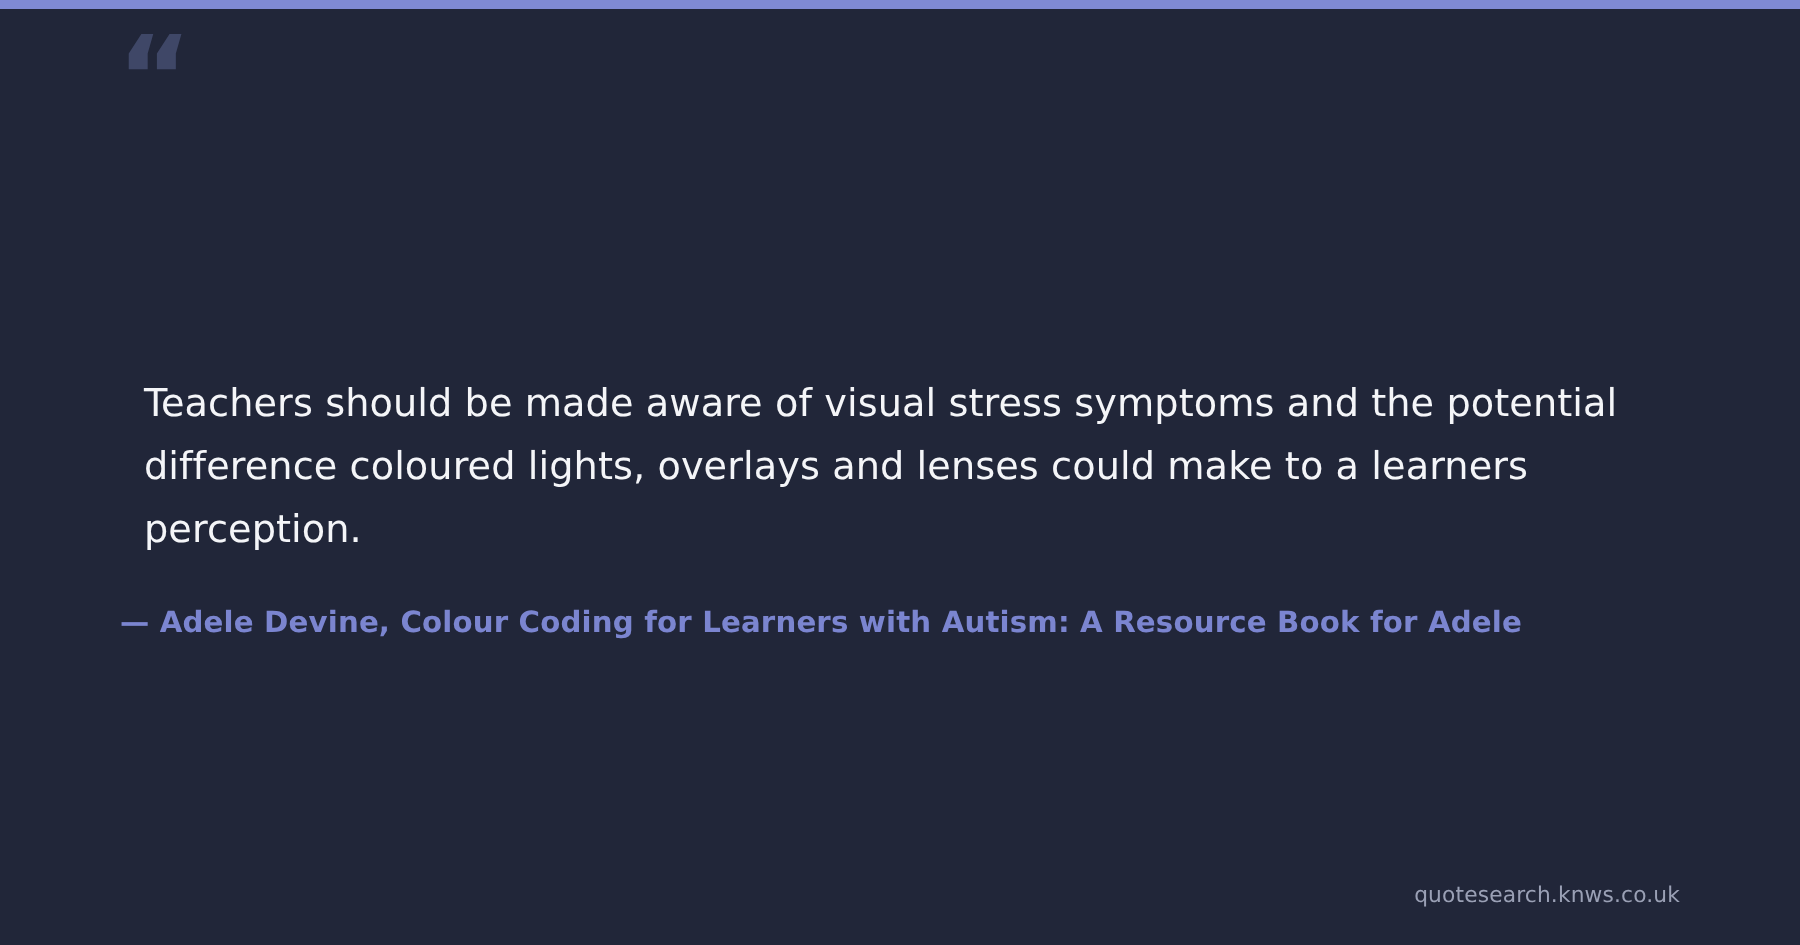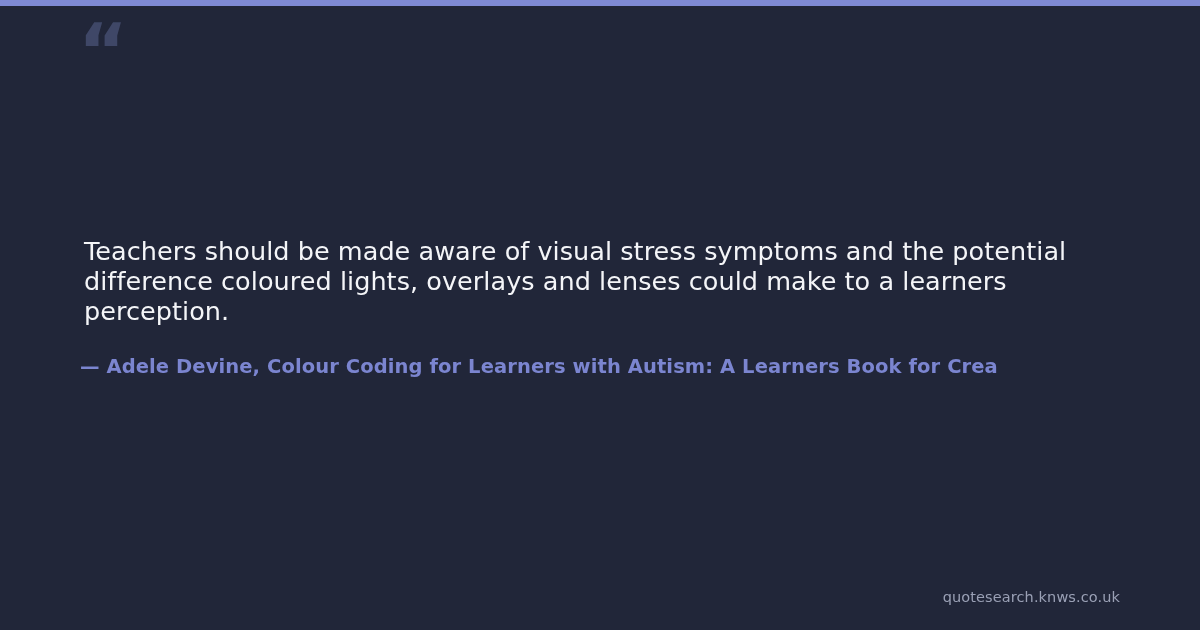"Teachers should be made aware" .quote-text { line-height: 30px -> 42px; margin: 4px -> 16px }
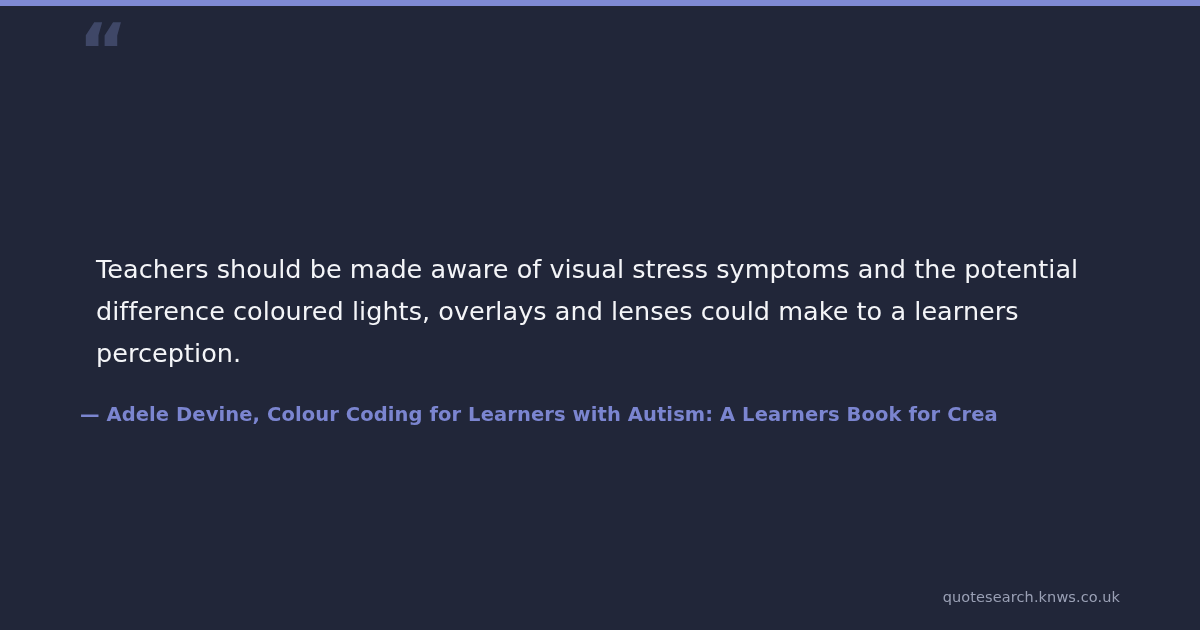"— Adele Devine, Colour Coding" div.attribution { text: Learners Book for Crea -> Resource Book for Adele }
